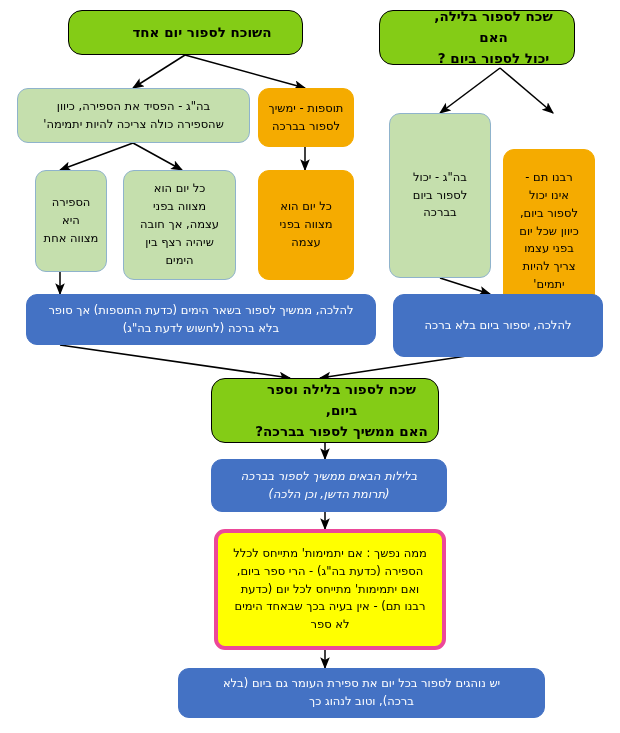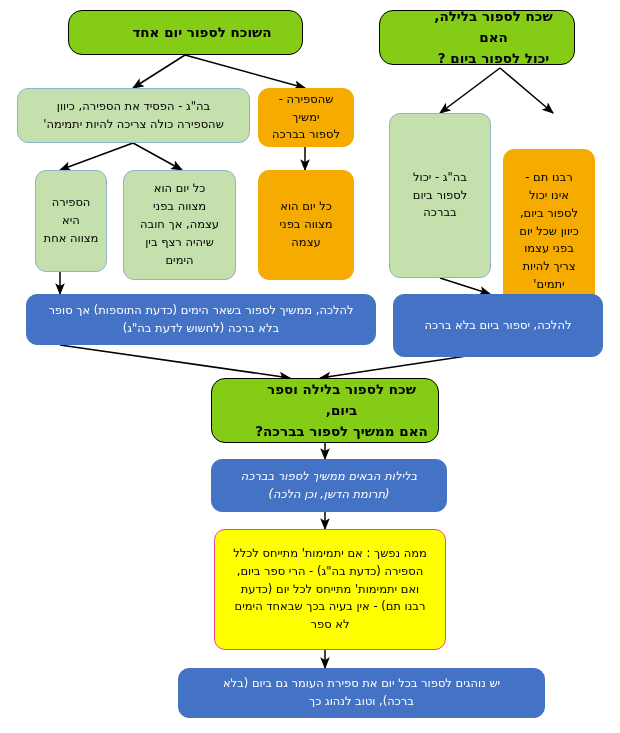"שהספירה - ימשיך" div.node { text: שהספירה -> תוספות }
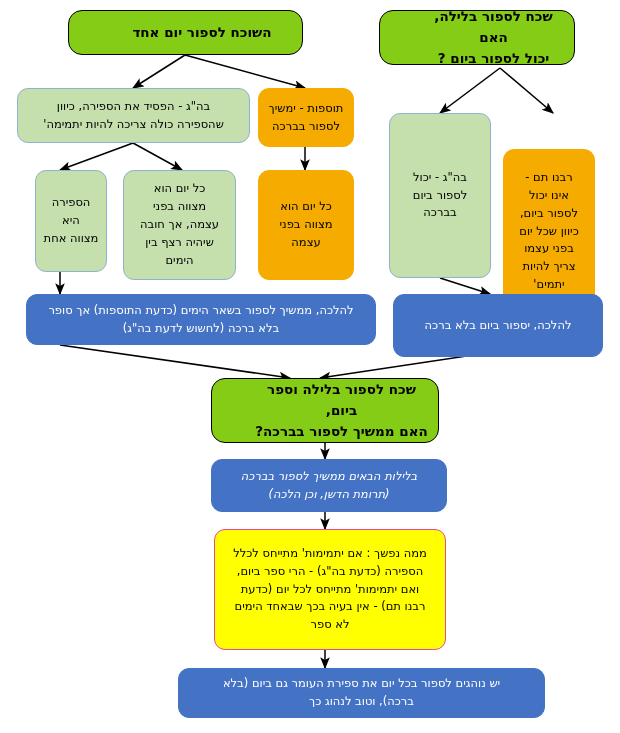"ממה נפשך : אם יתמימות'" .n-yellow { border: 1px solid #ec4899 -> 4px solid #ec4899 }
